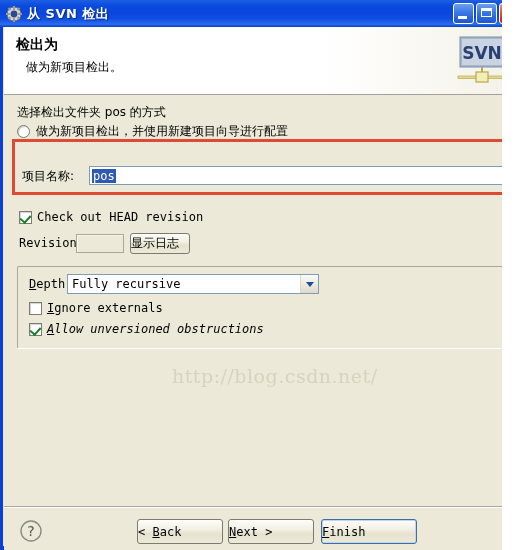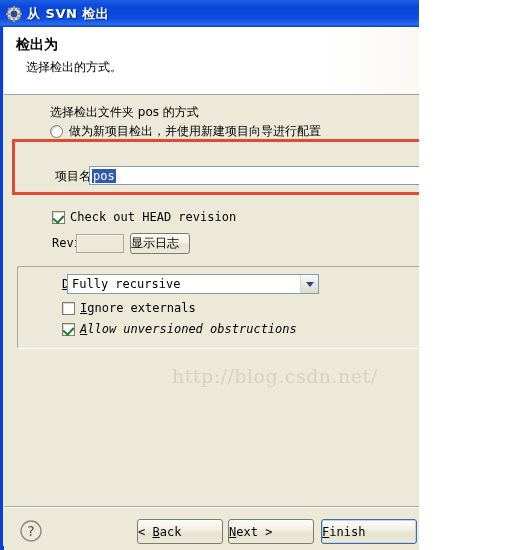"从 SVN 检出" .window { width: 419px -> 502px }
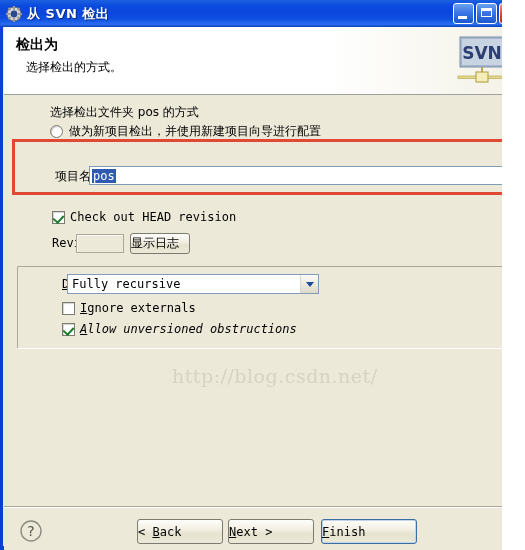"选择检出的方式。" div.hdr-sub { text: 选择检出的方式 -> 做为新项目检出 }
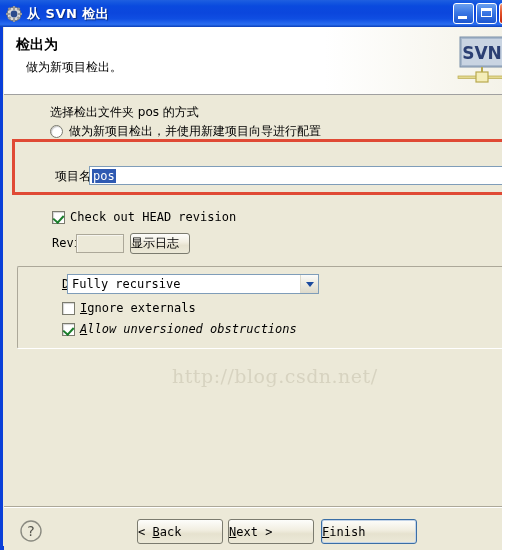"选择检出文件夹 pos 的方式" .row { margin-left: 33px -> none }
